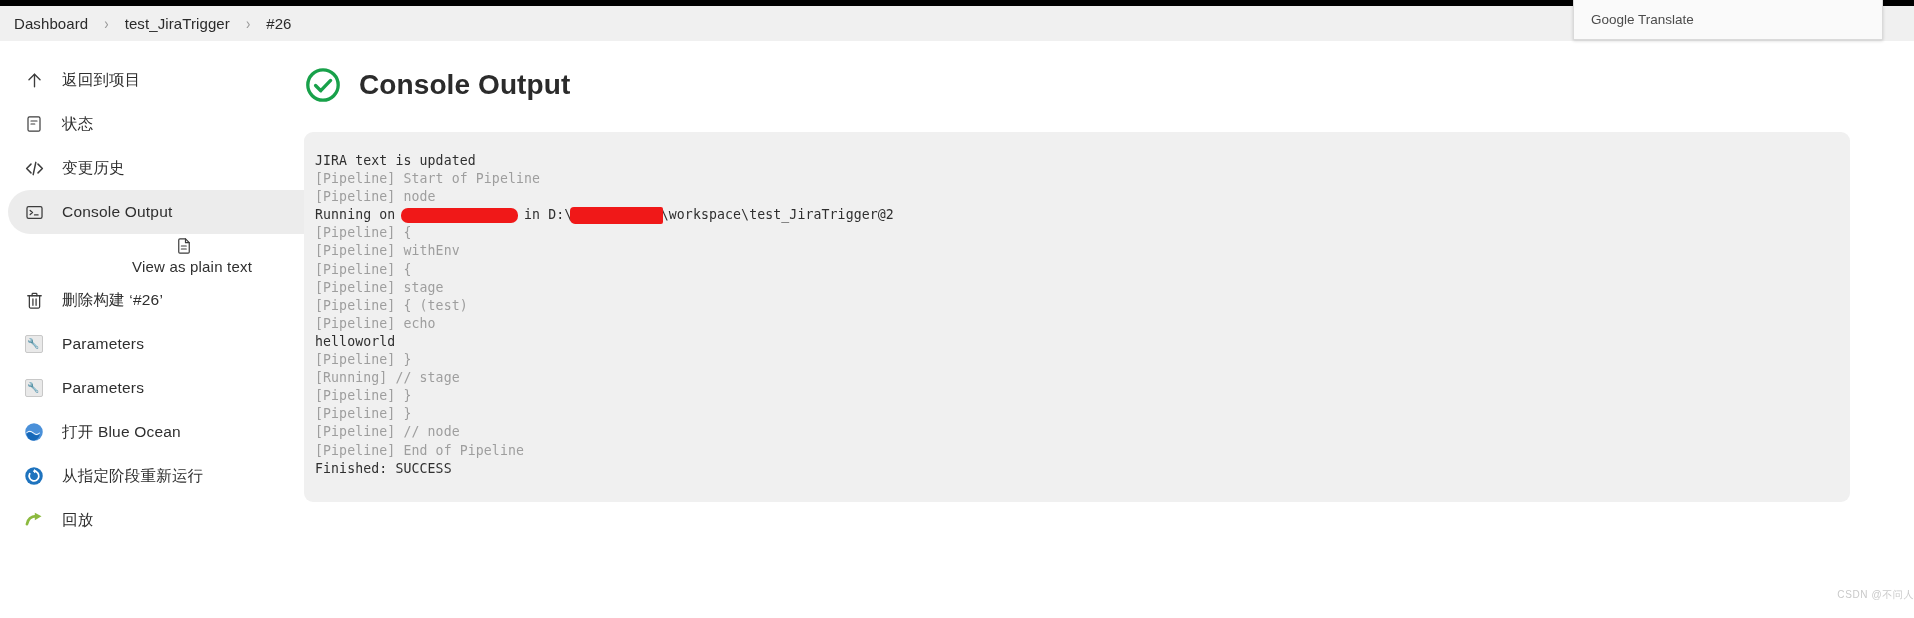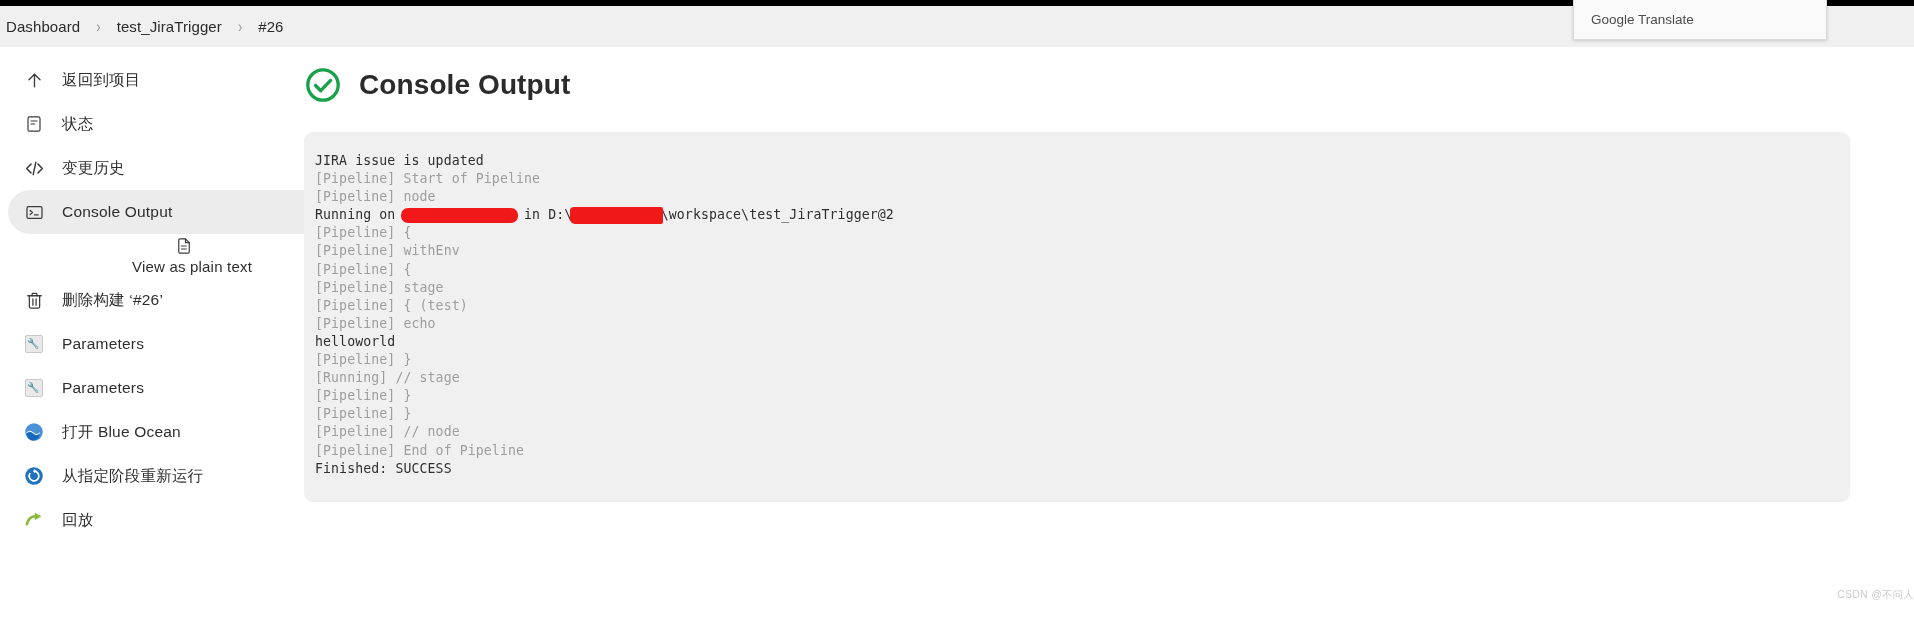"Dashboard" .breadcrumb-bar { height: 41px -> 35px; padding-left: 6px -> 14px }
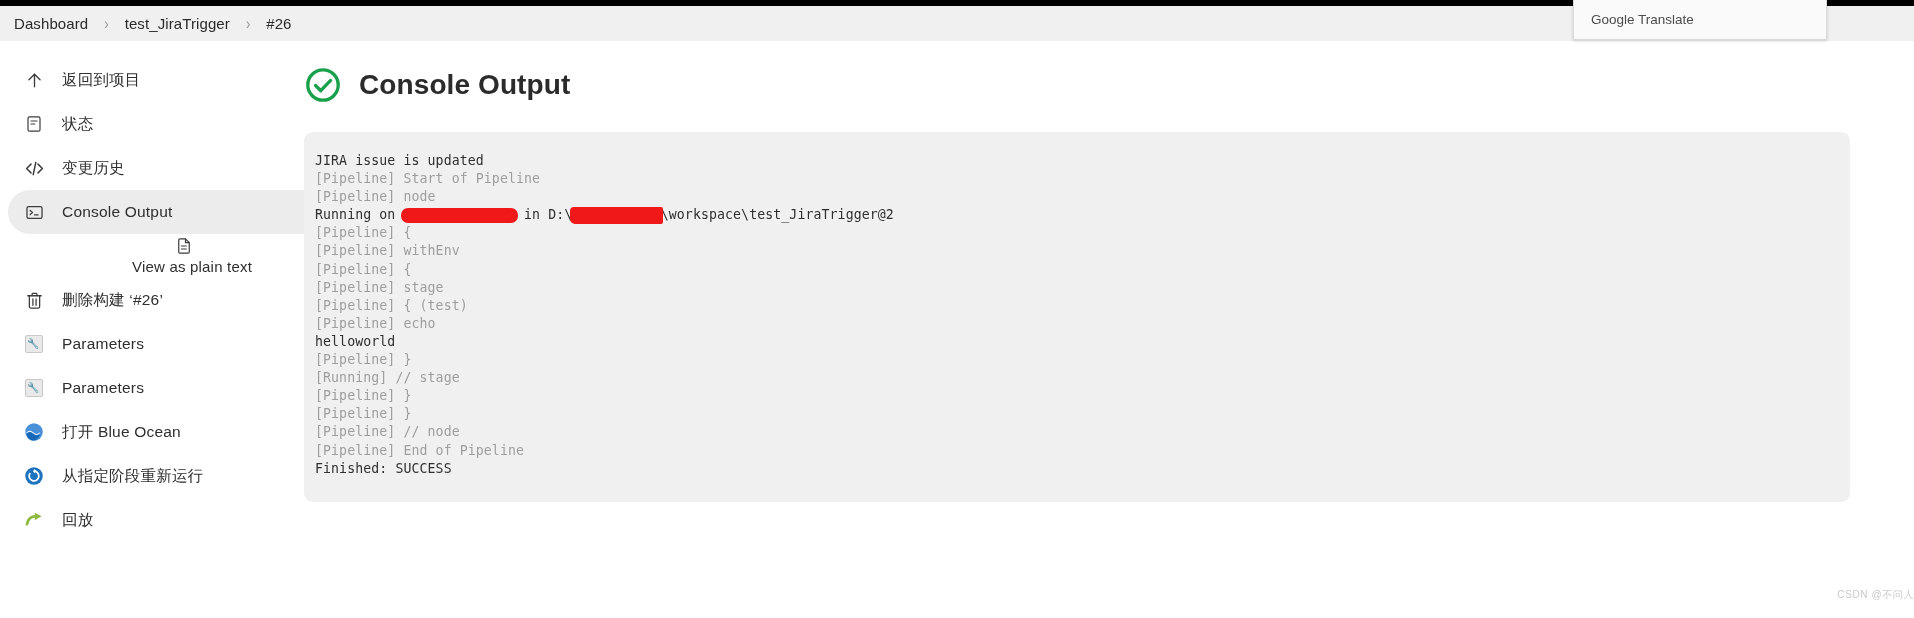"Google Translate" .gt-popup { width: 254px -> 310px }
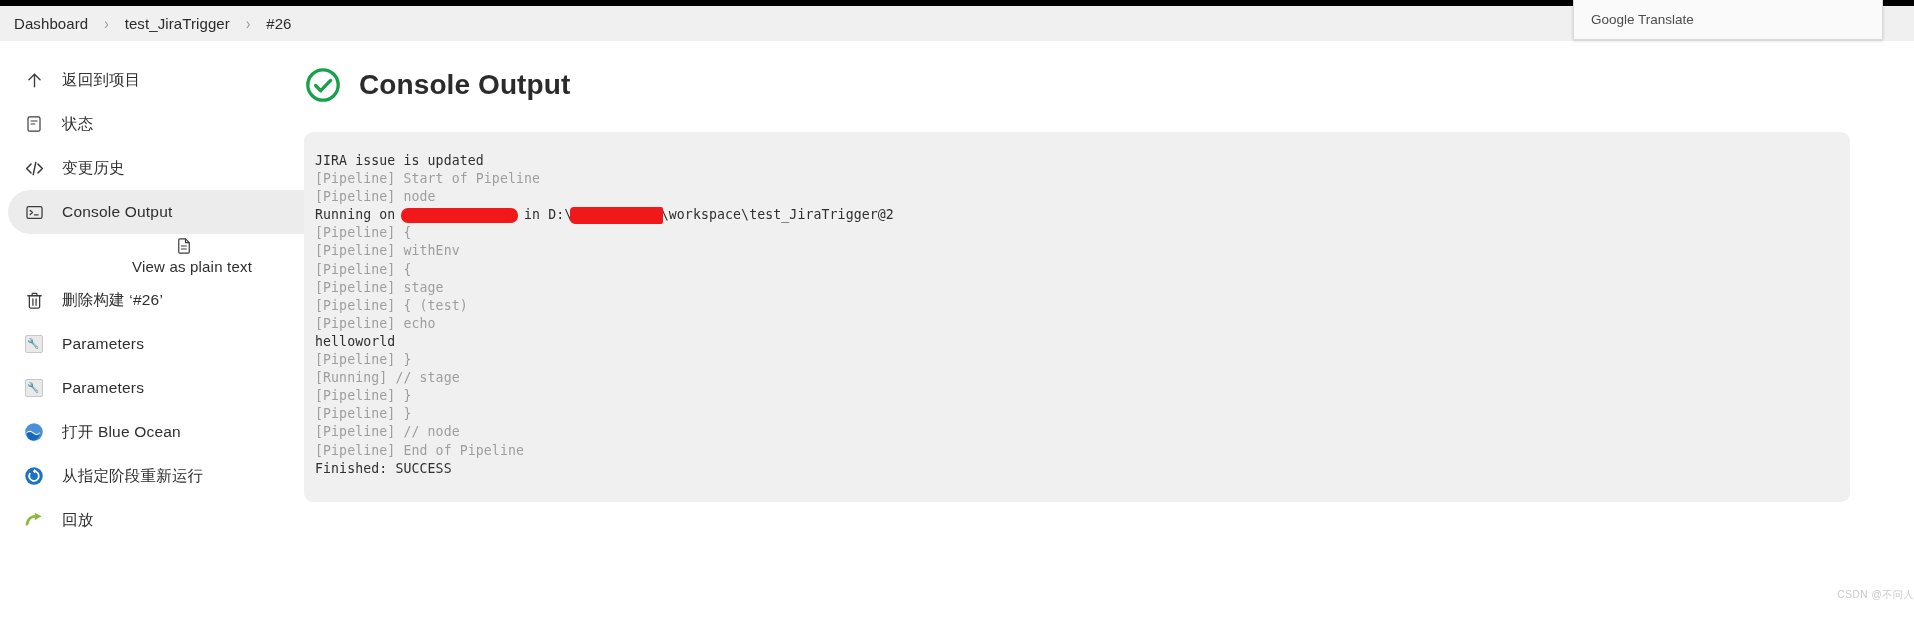"JIRA issue is updated" div.log-line { text: issue -> text }
